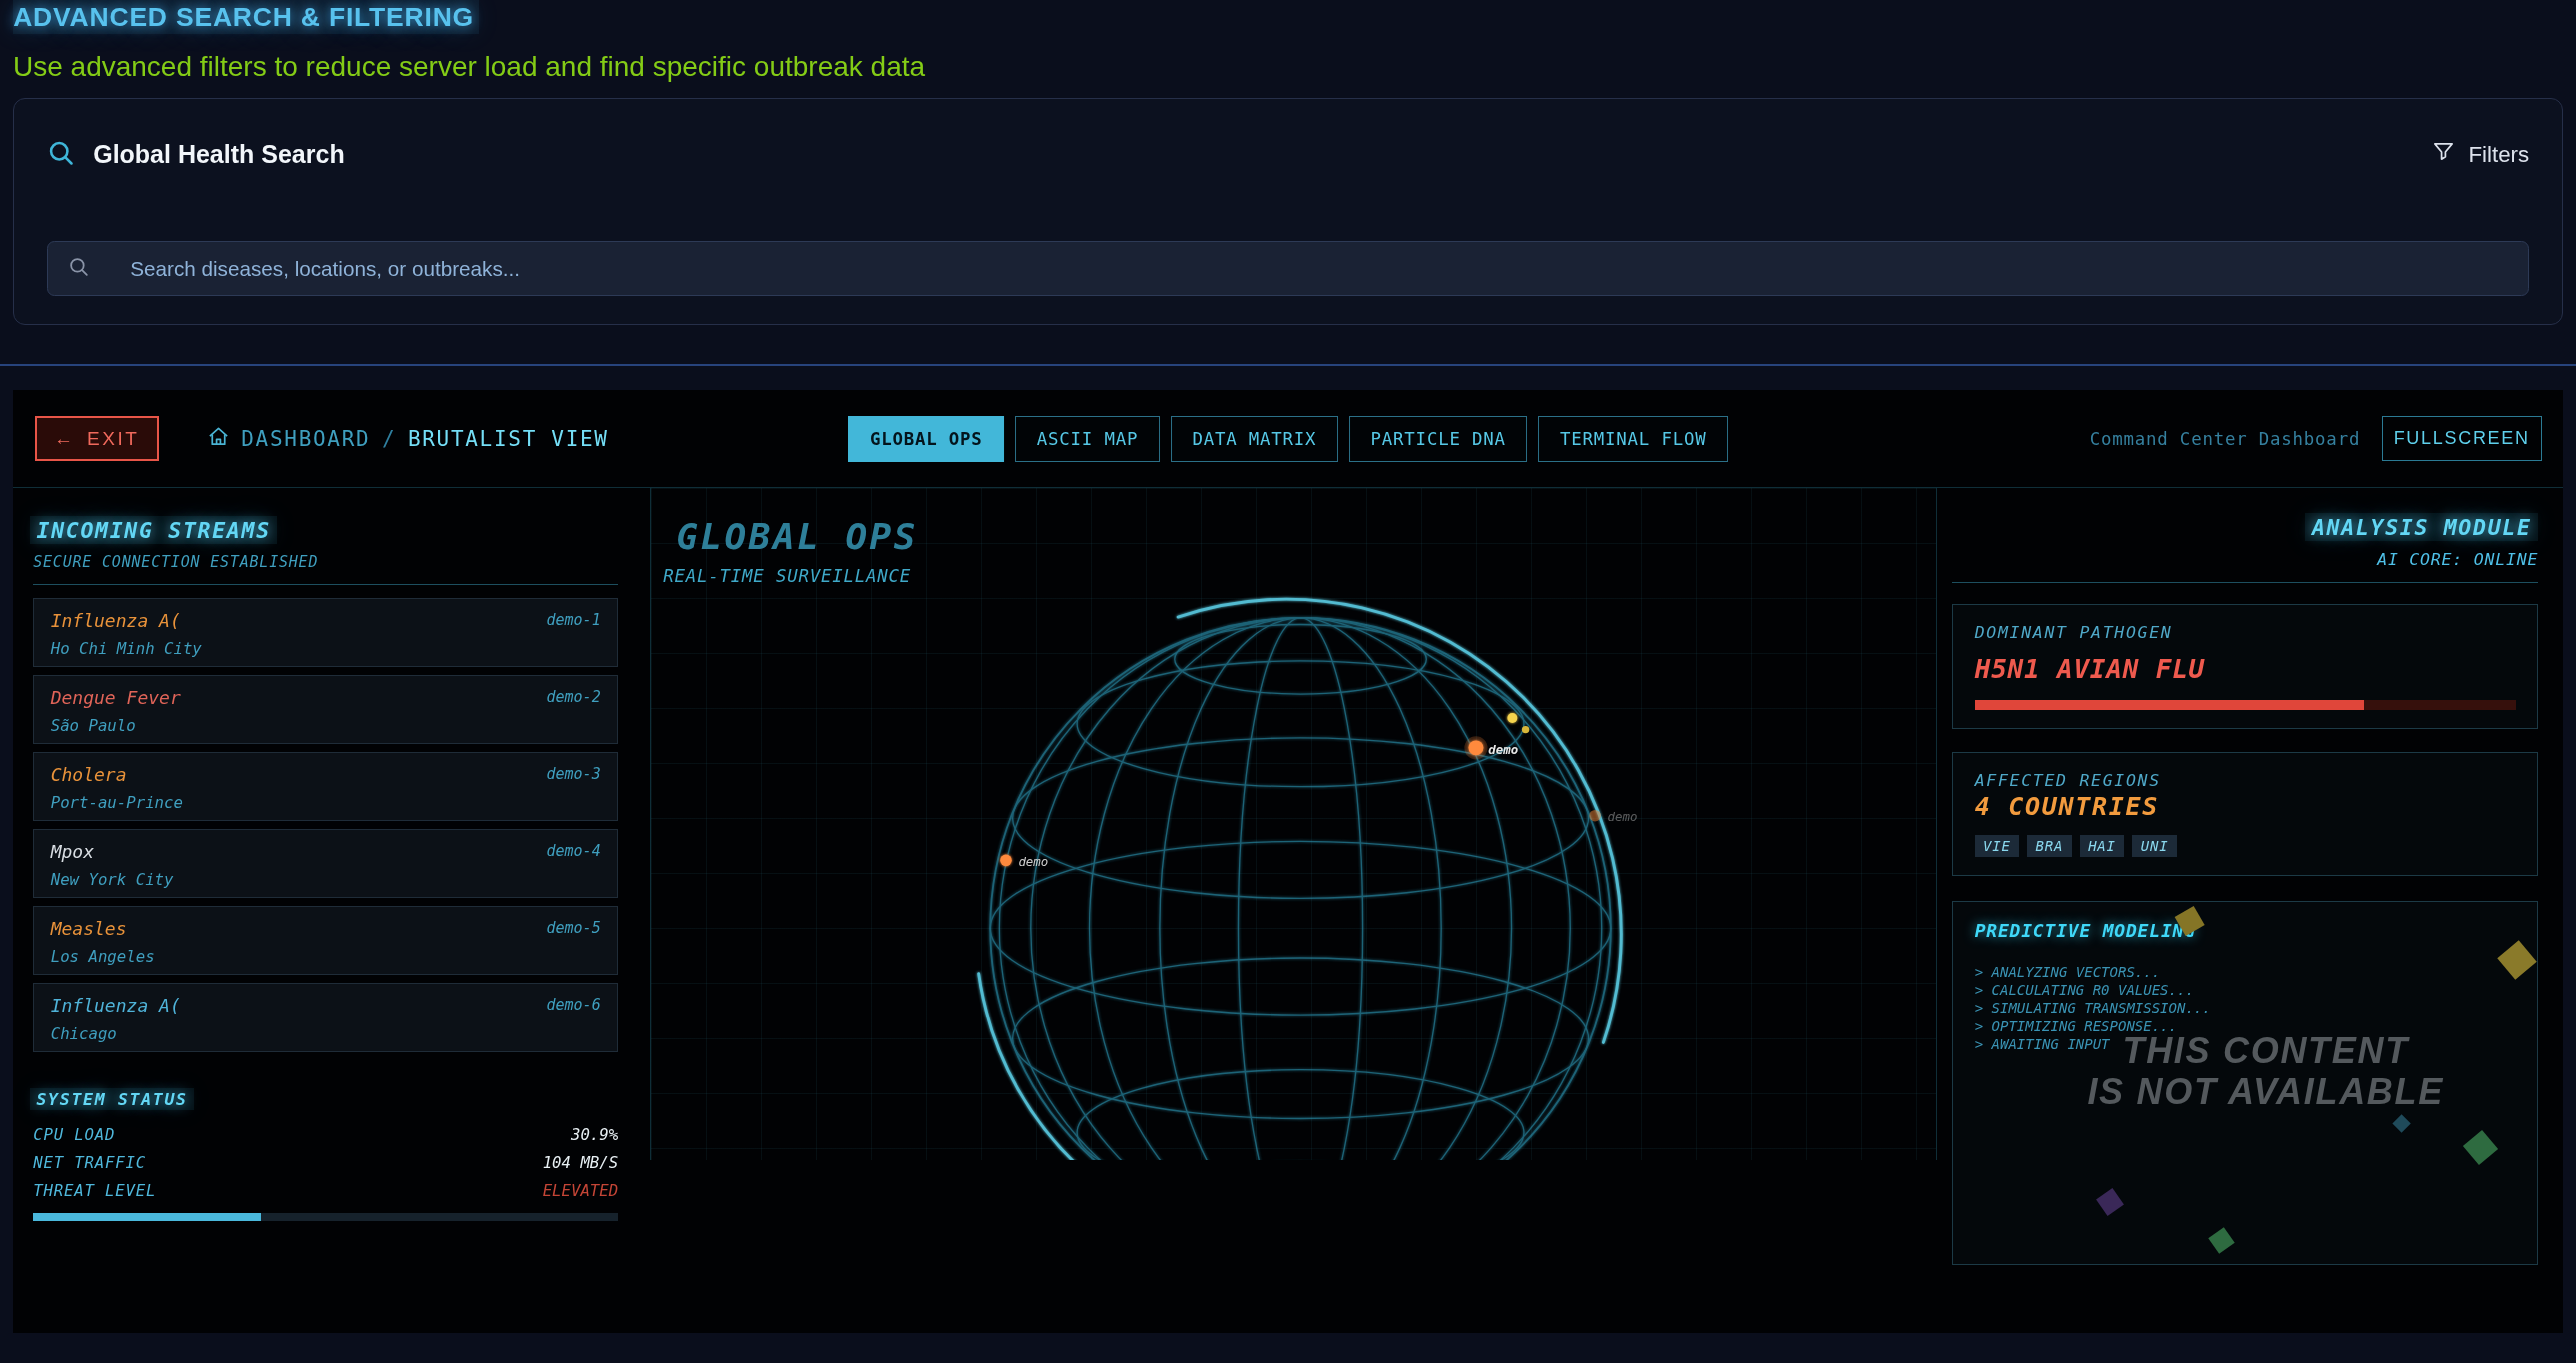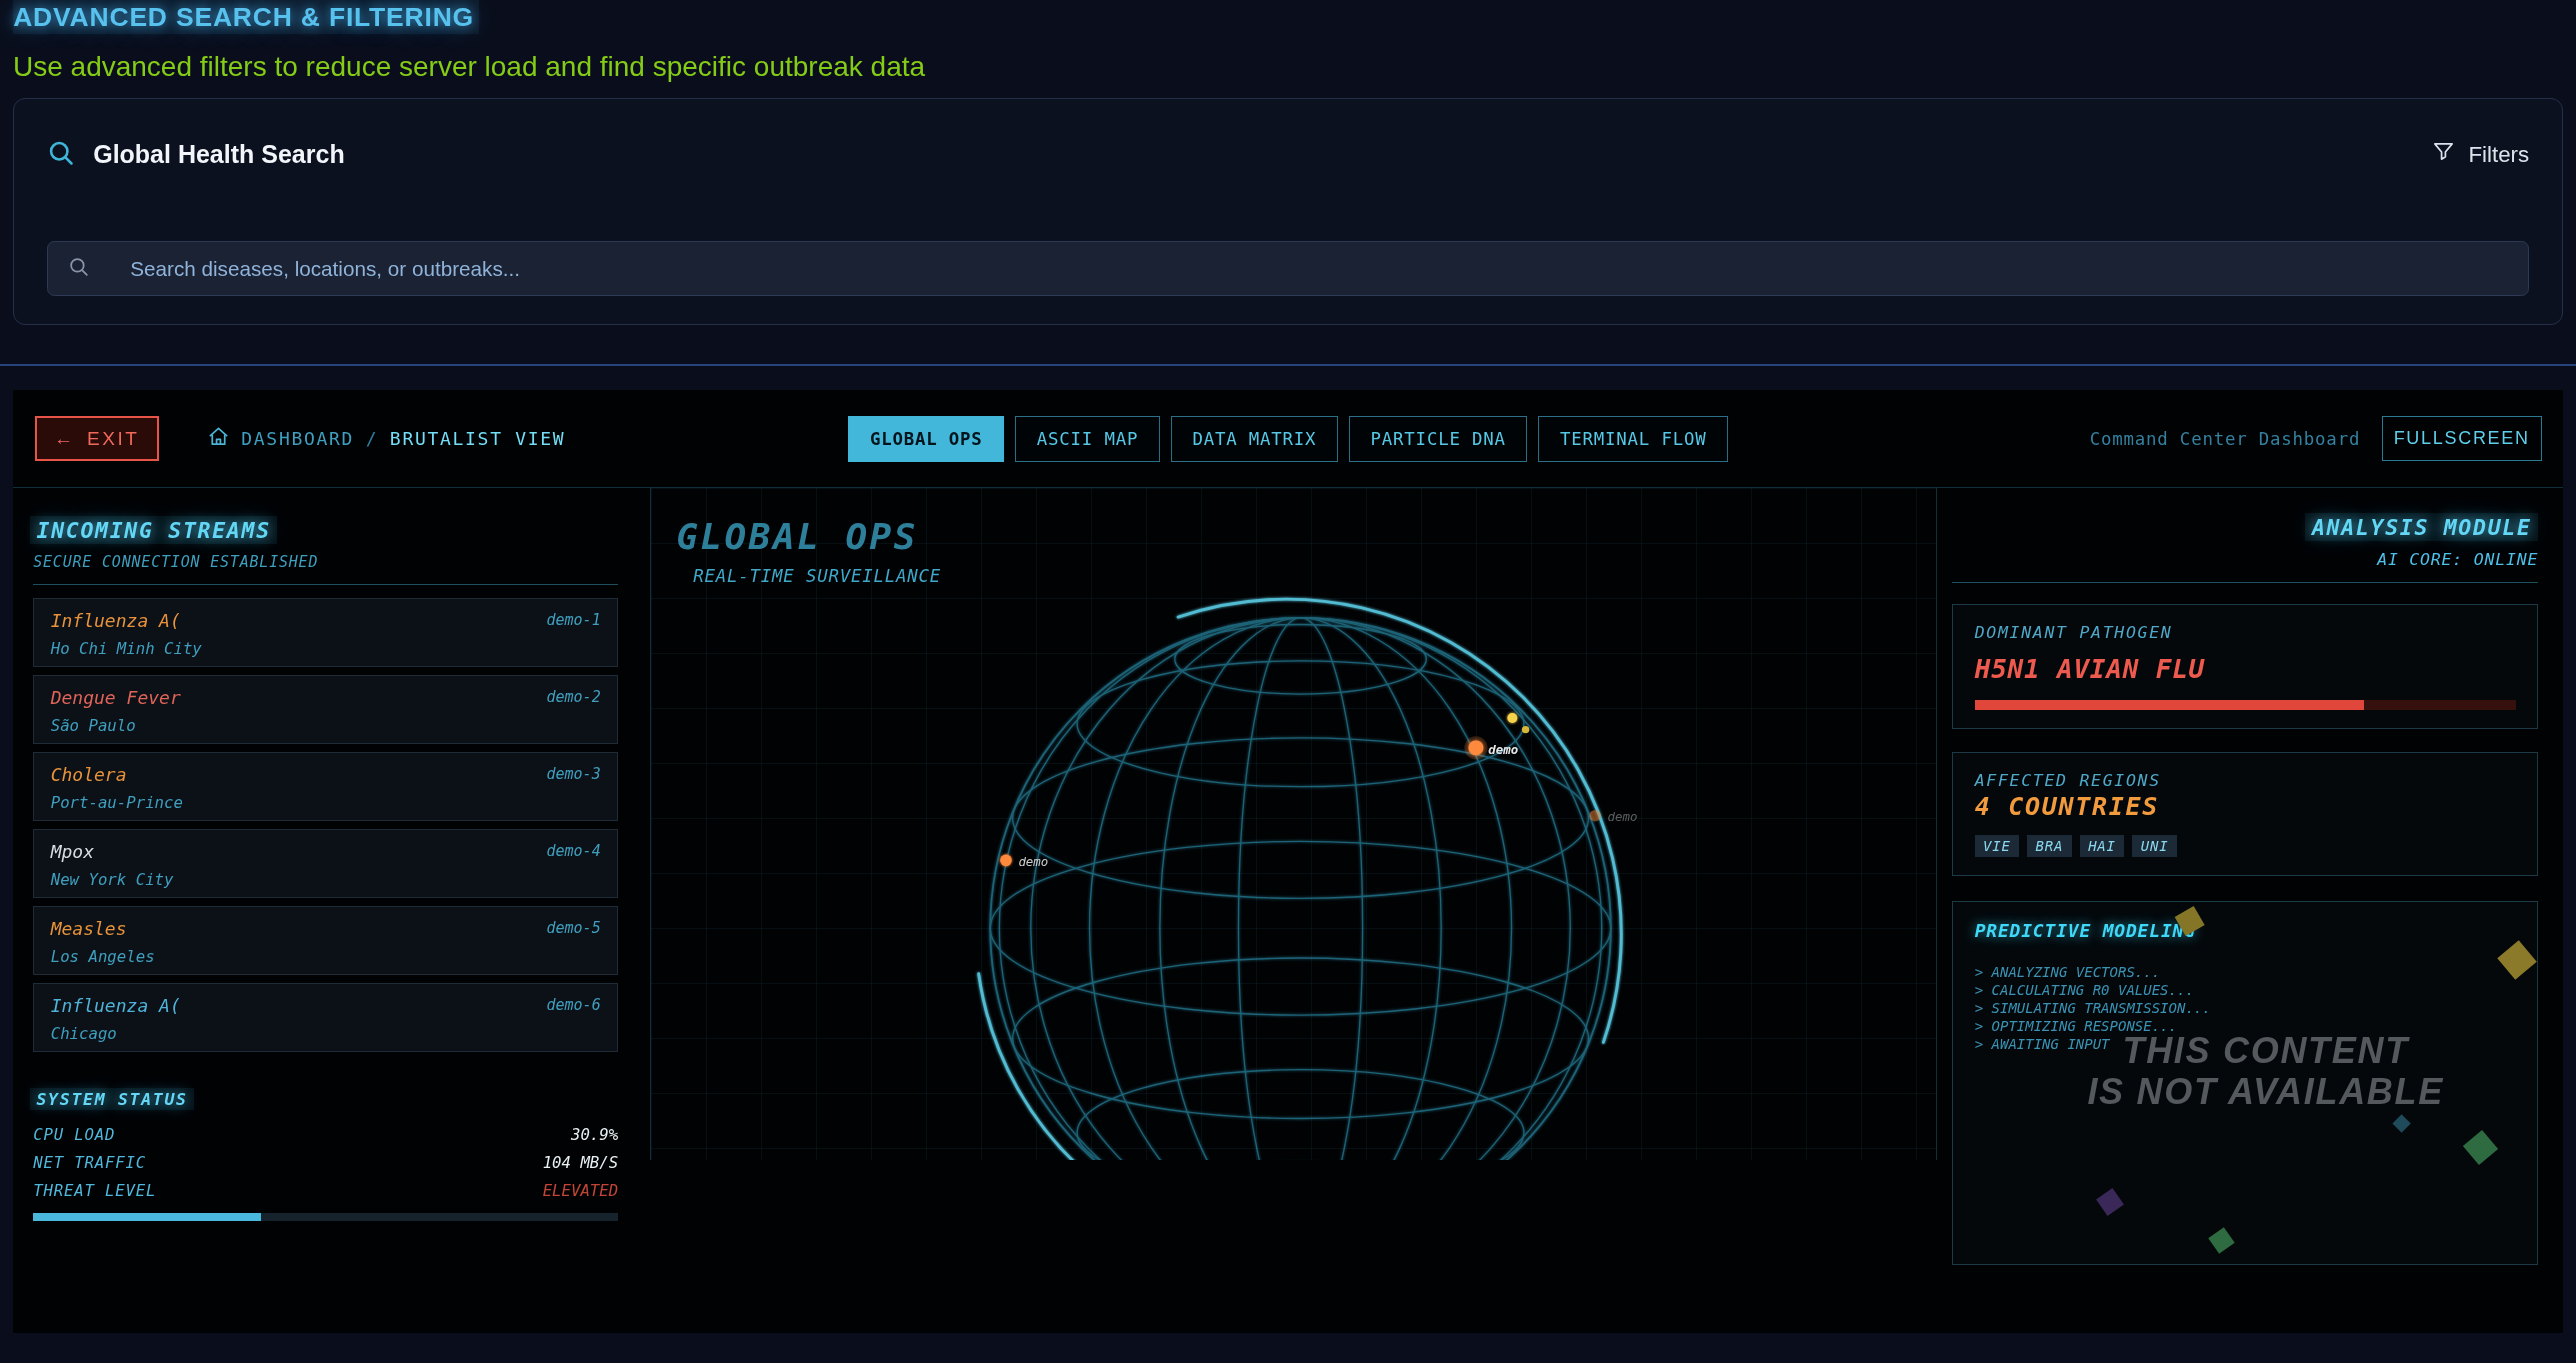"DASHBOARD" .breadcrumb { font-size: 18px -> 21px }
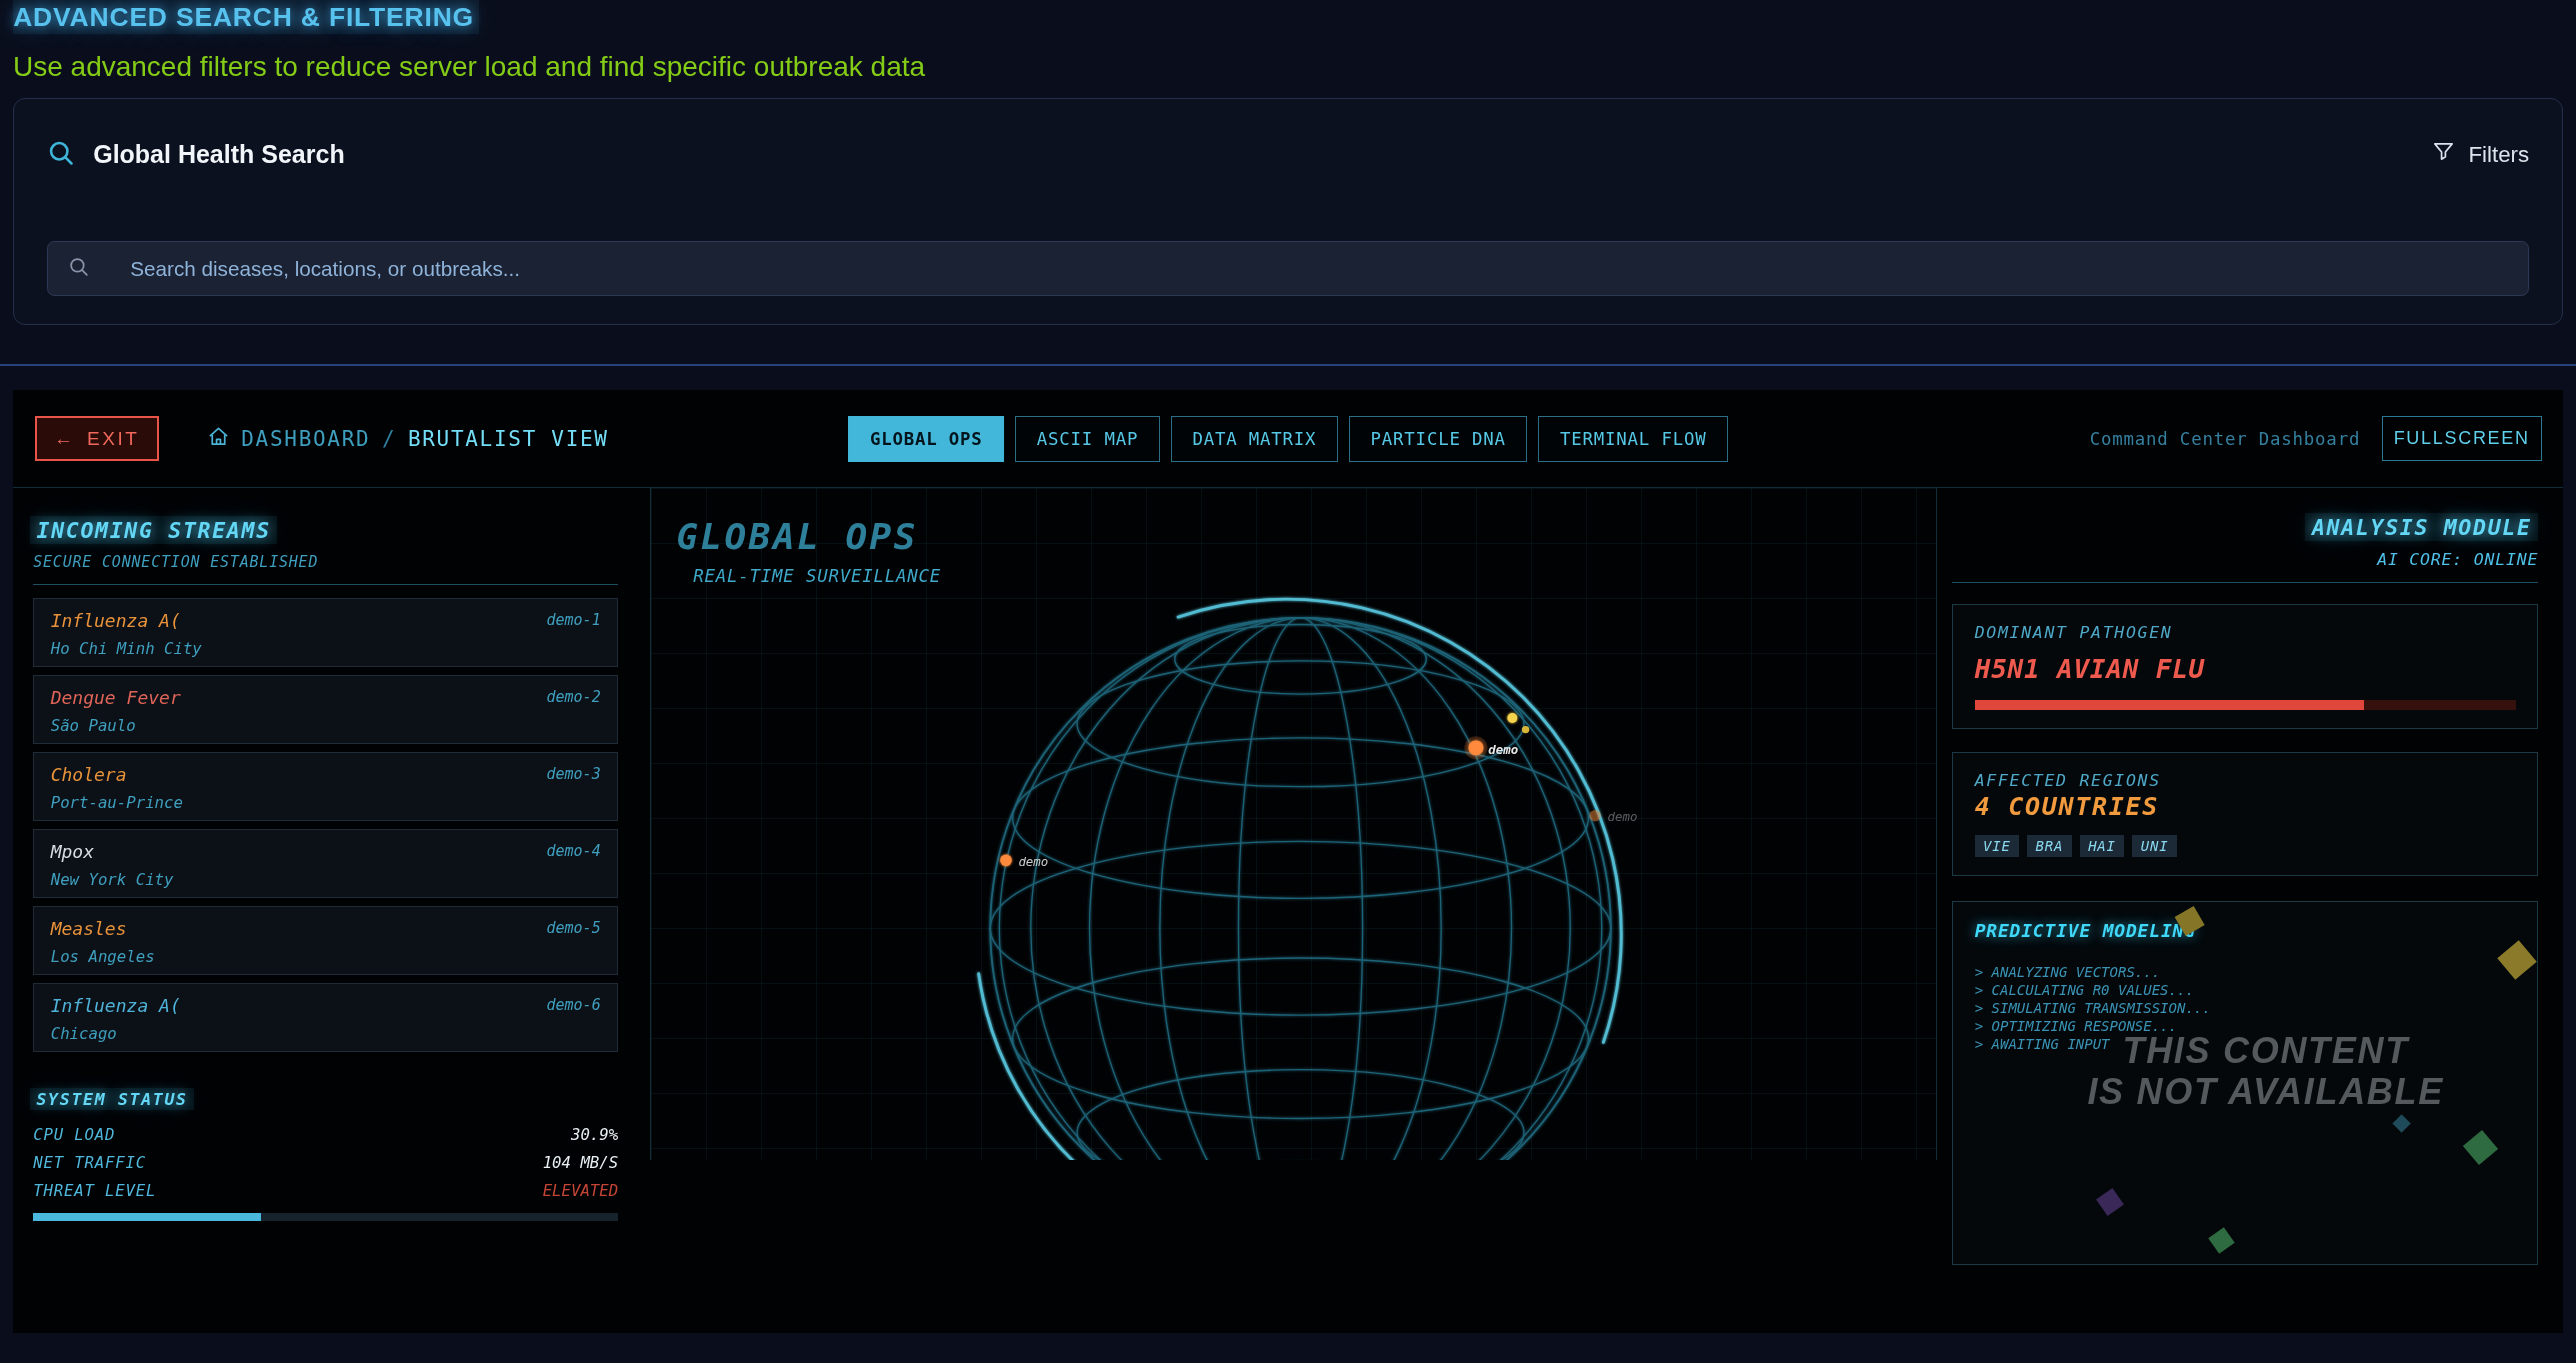"REAL-TIME SURVEILLANCE" .globe-sub { left: 42px -> 12px }
